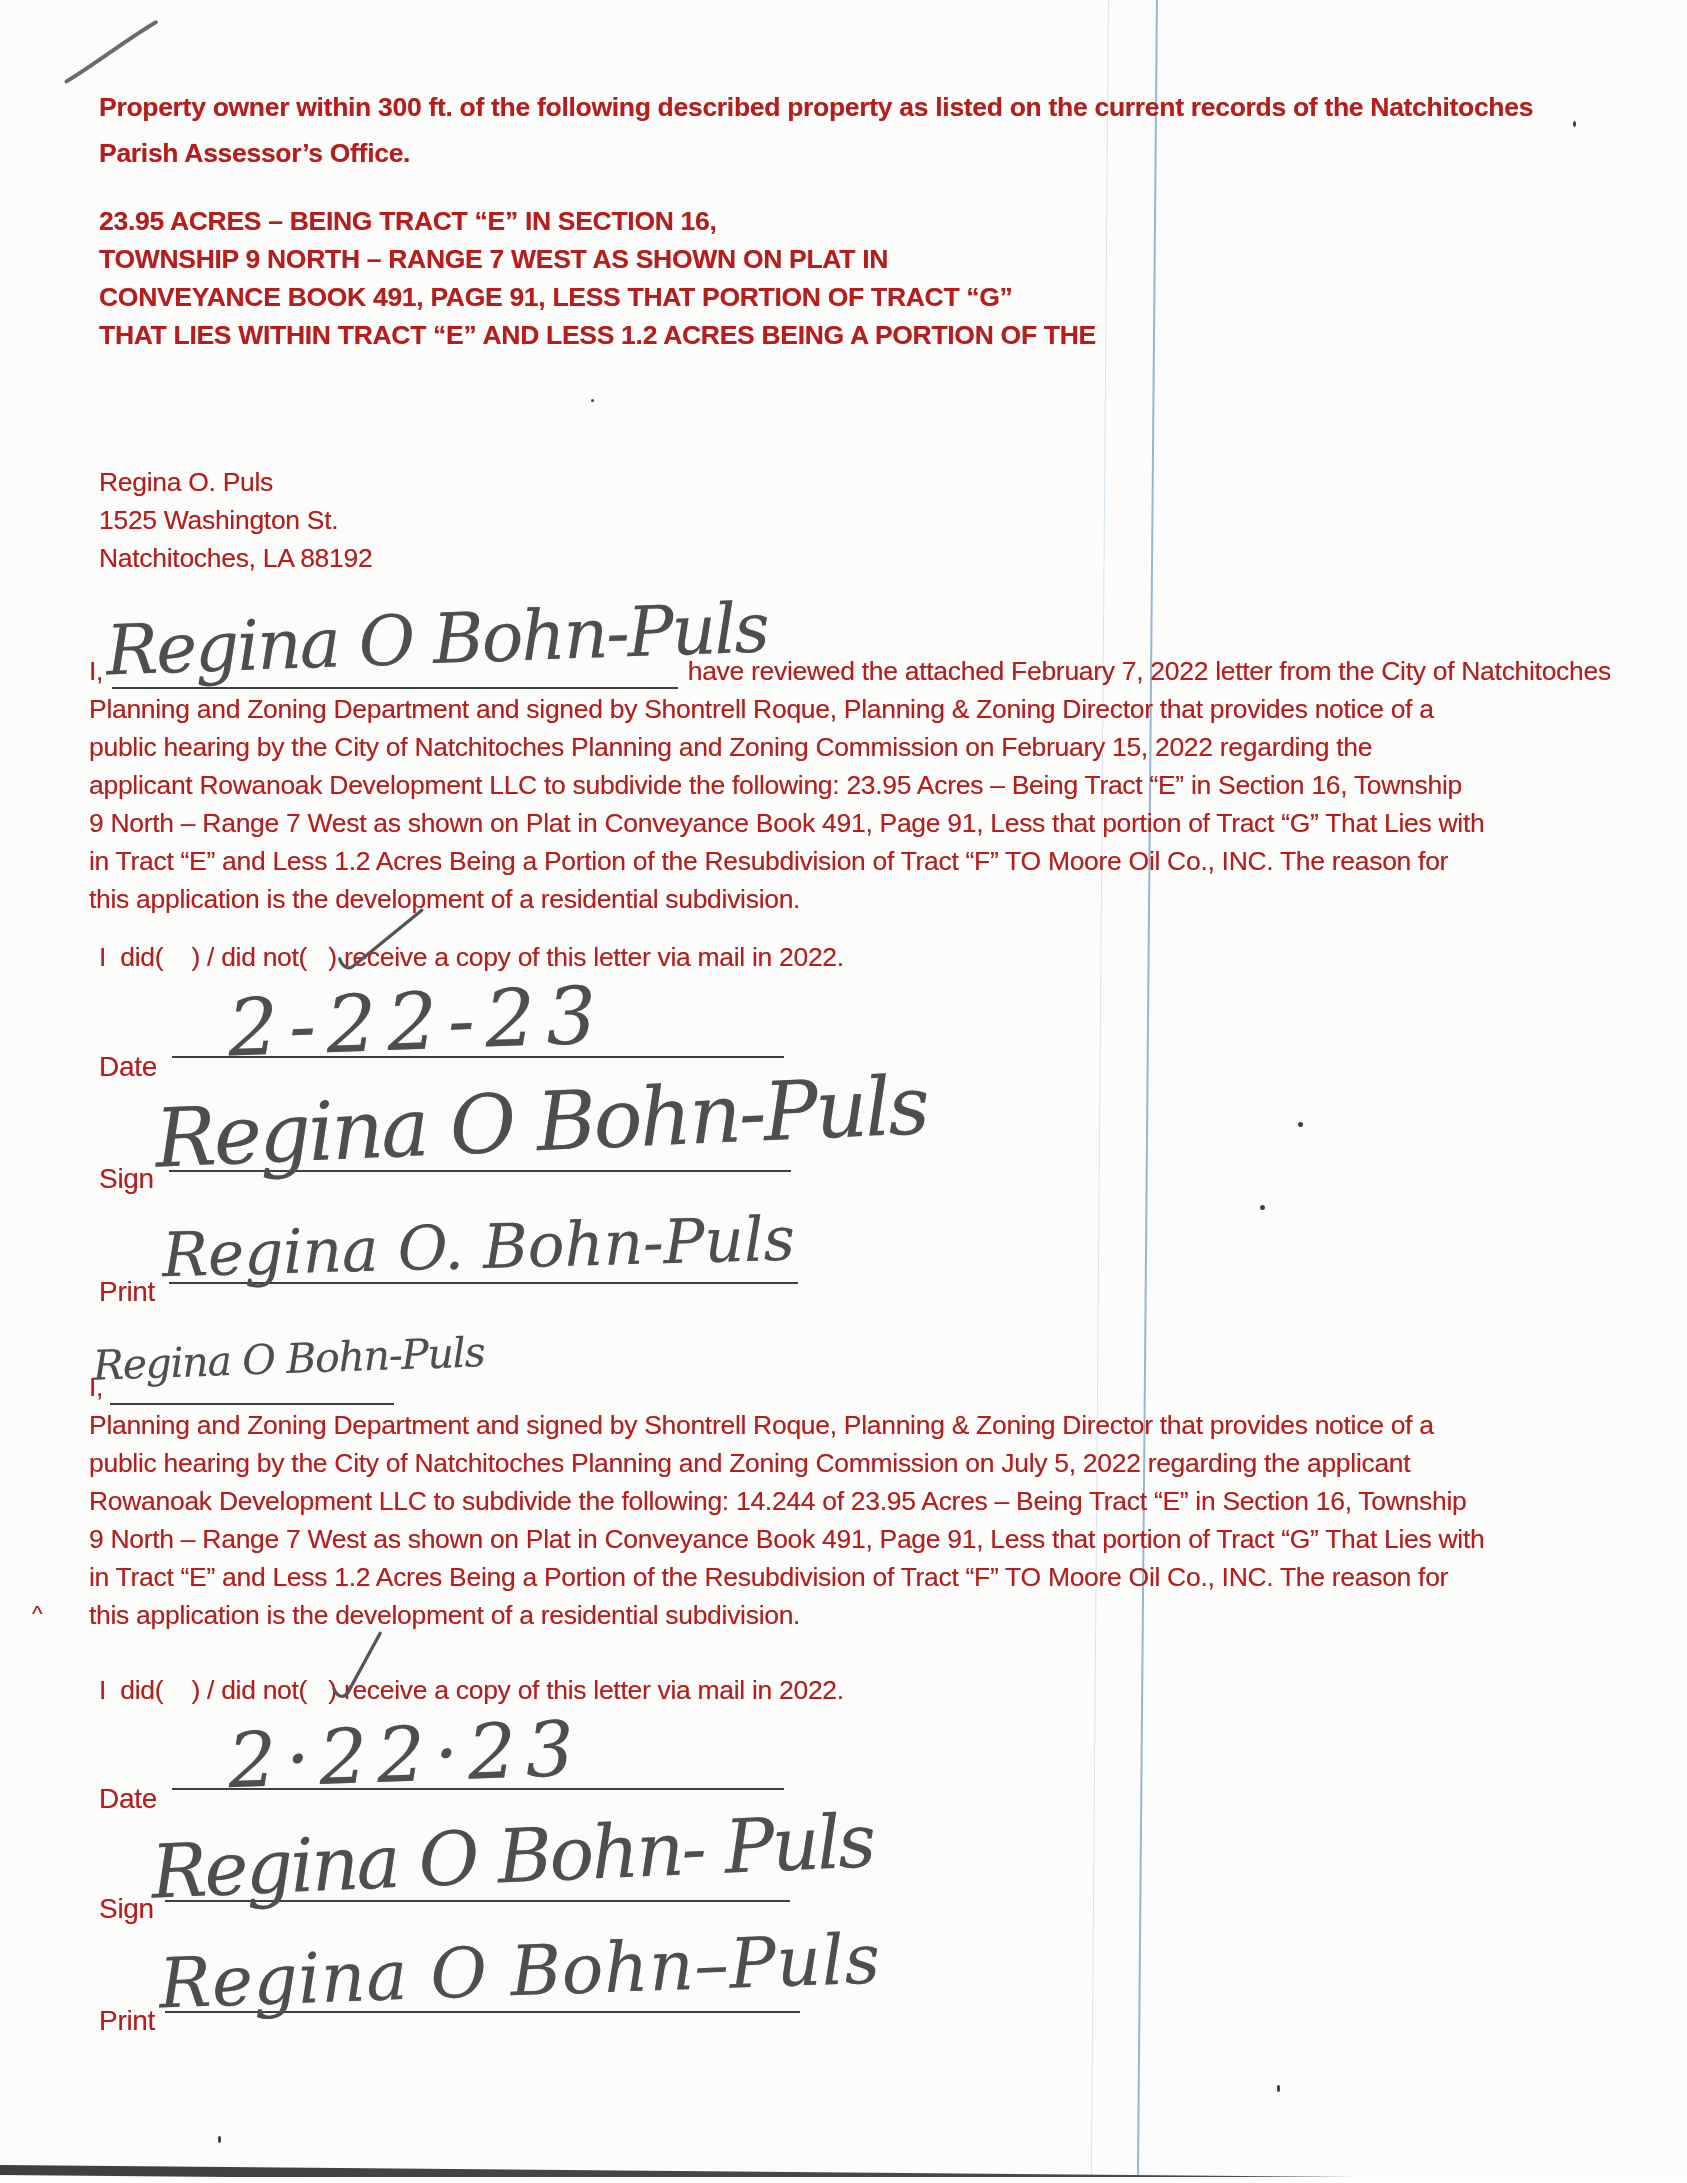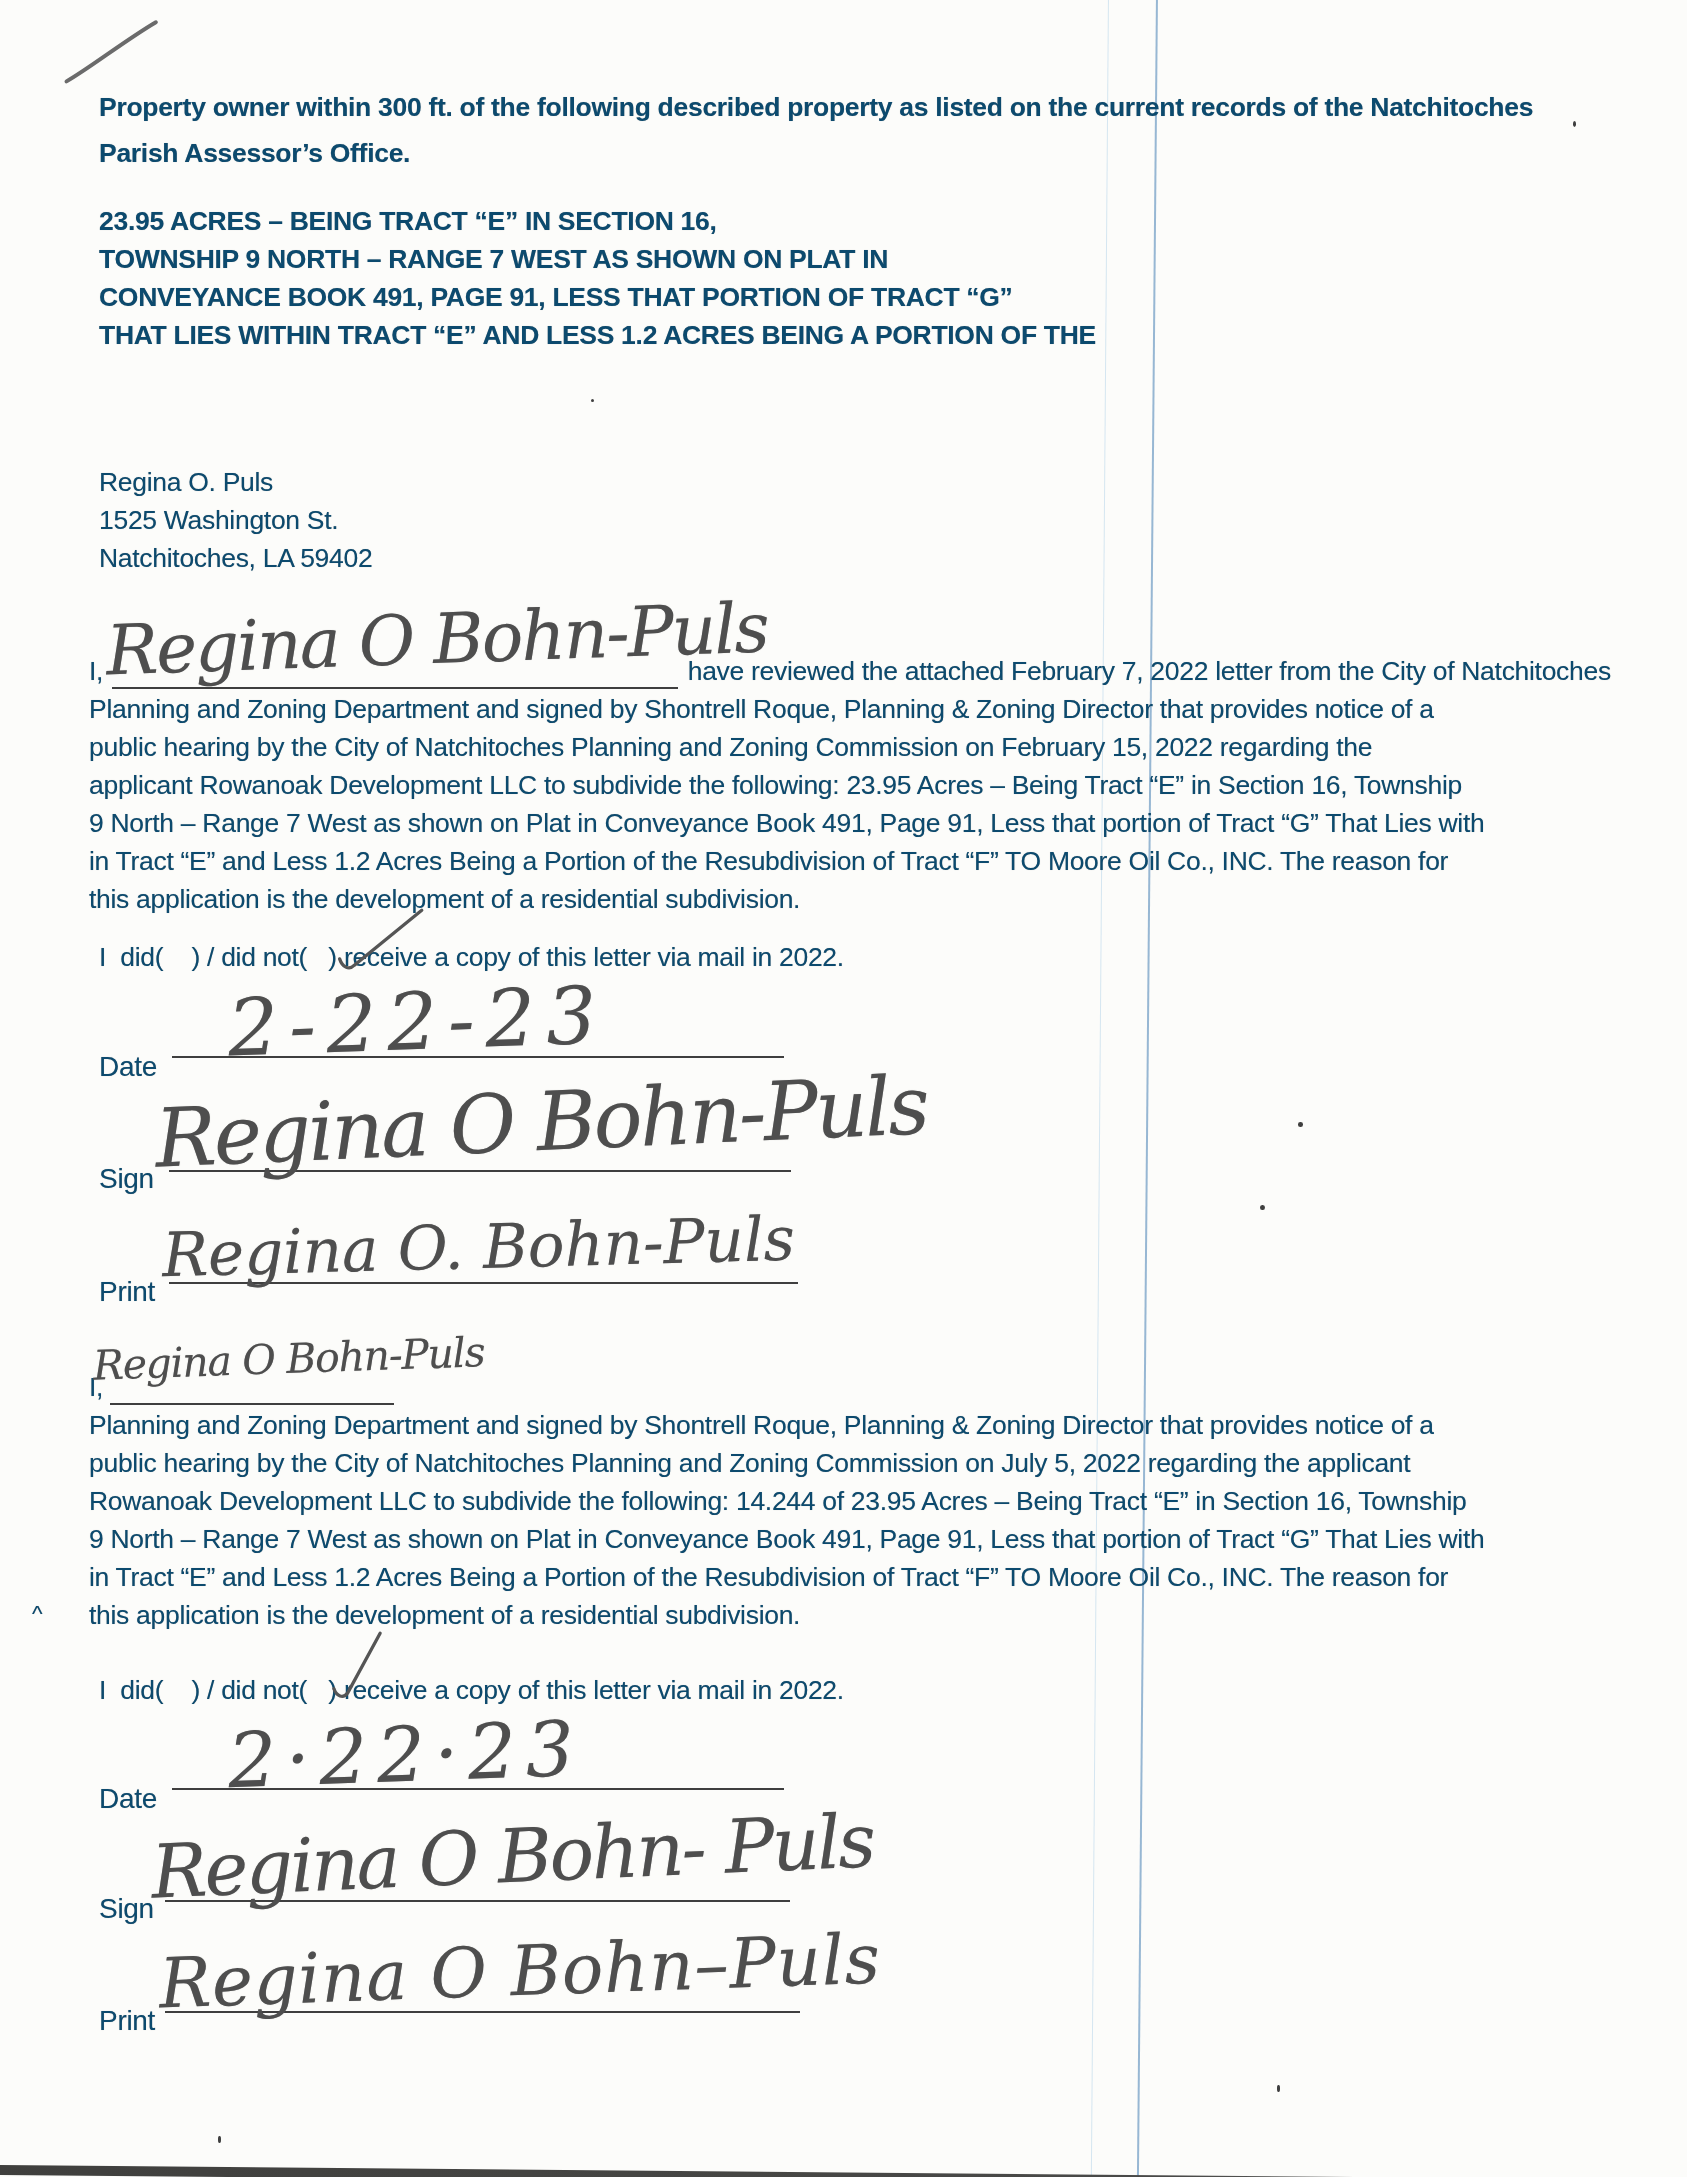"Property owner within 300 ft." .printed { color: #0c4a6e -> #b91c1c }
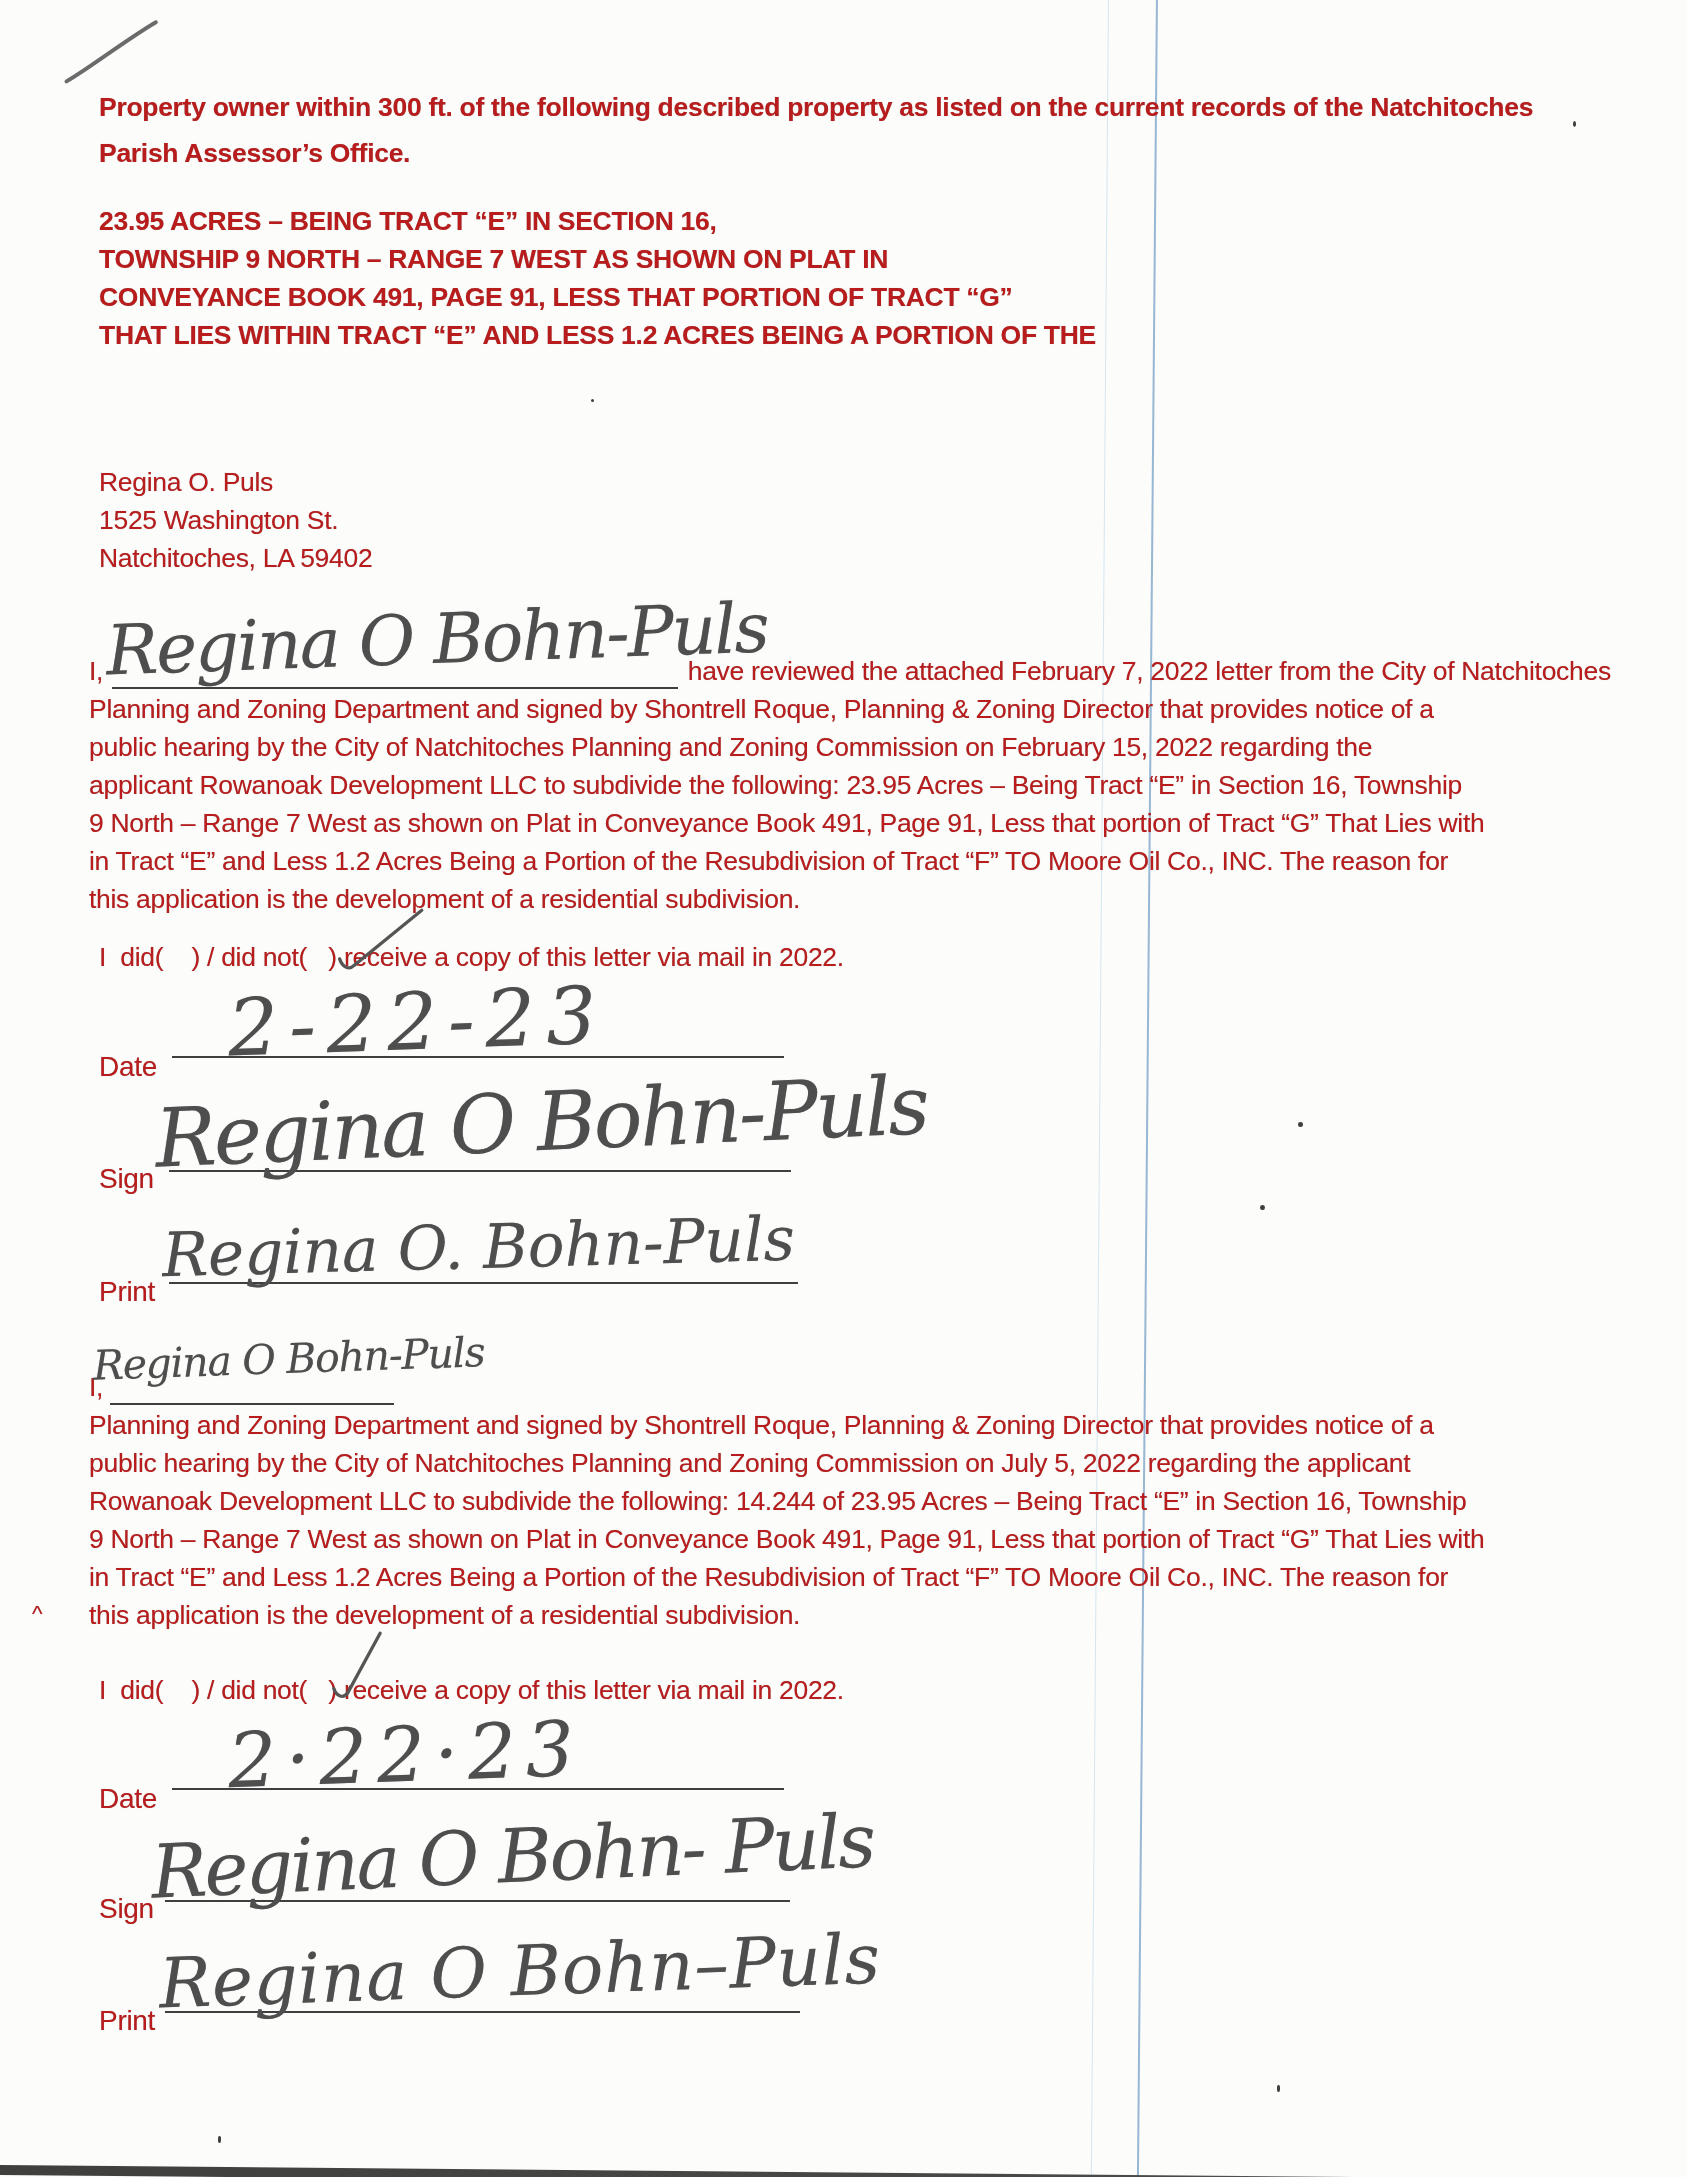"Natchitoches, LA 59402" div.printed { text: 59402 -> 88192 }
